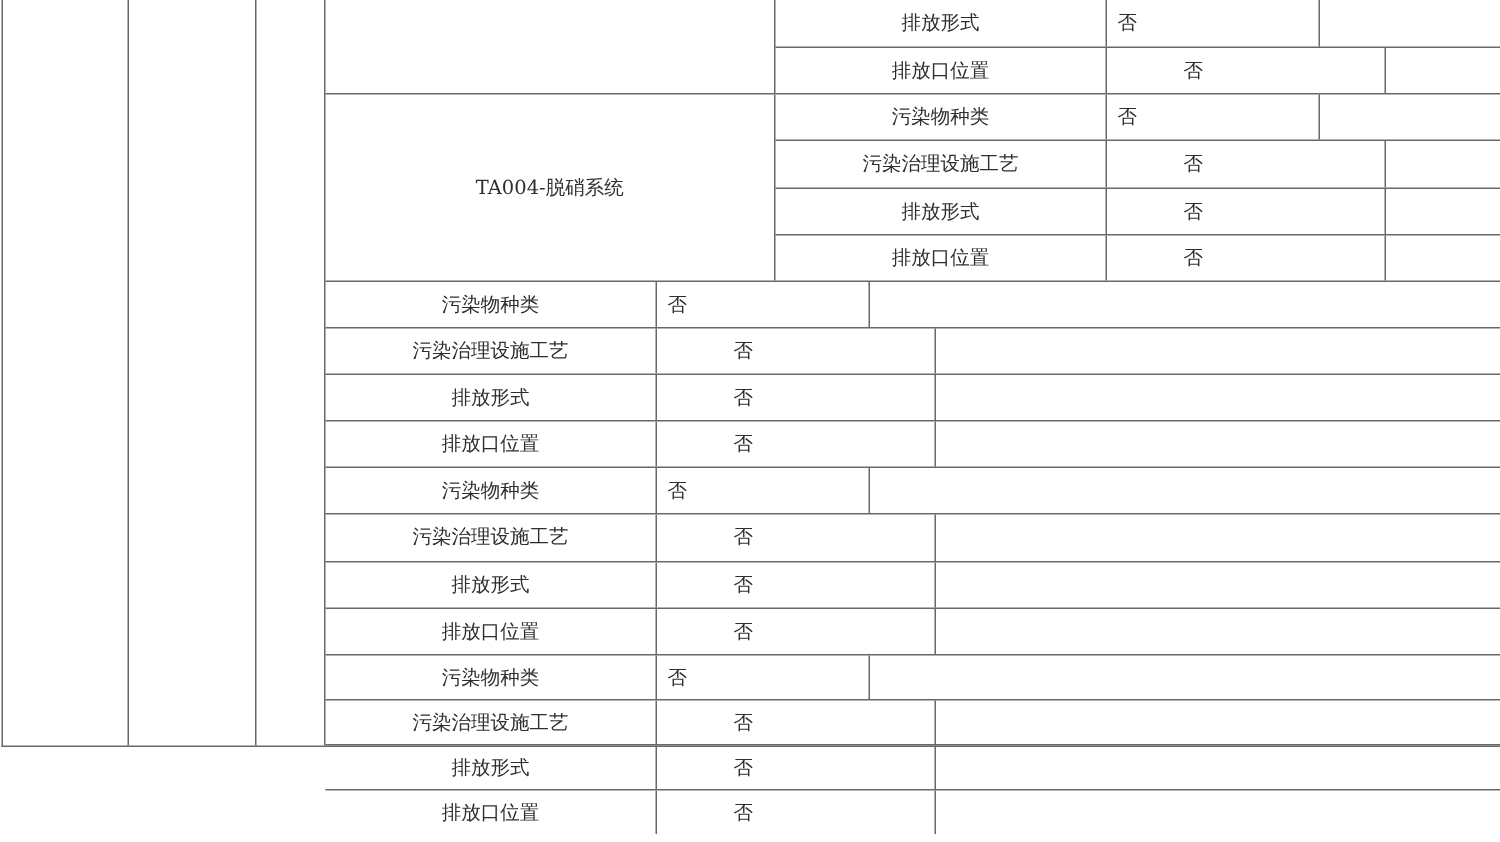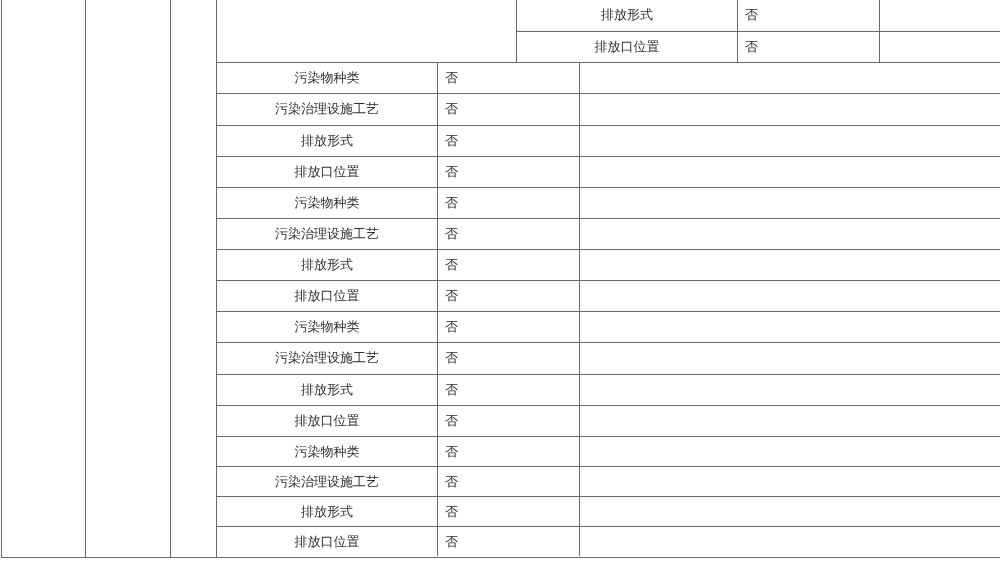"排放形式" .table-wrap { height: 558px -> 498px }
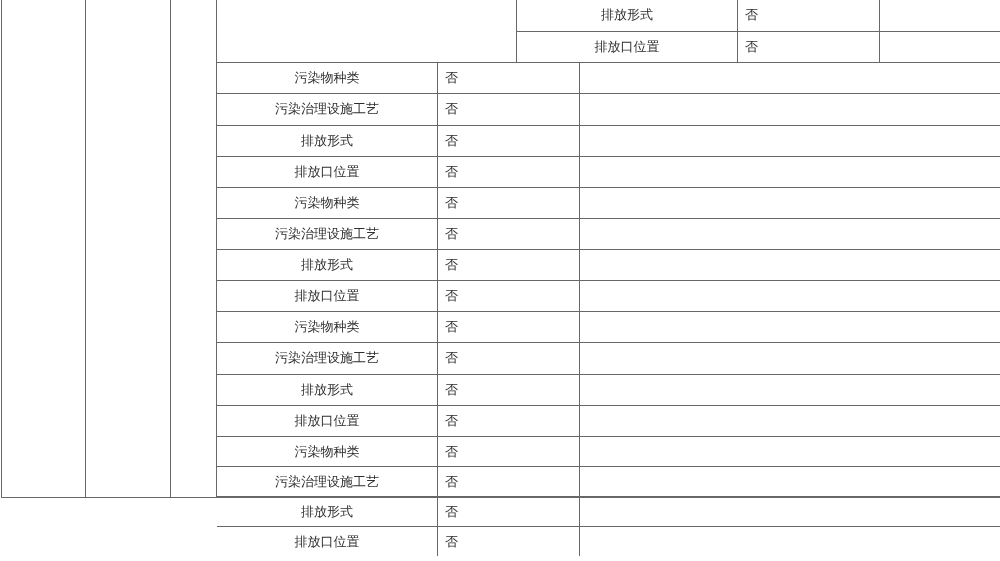"排放口位置" .row + .row { gap: none -> 44px }
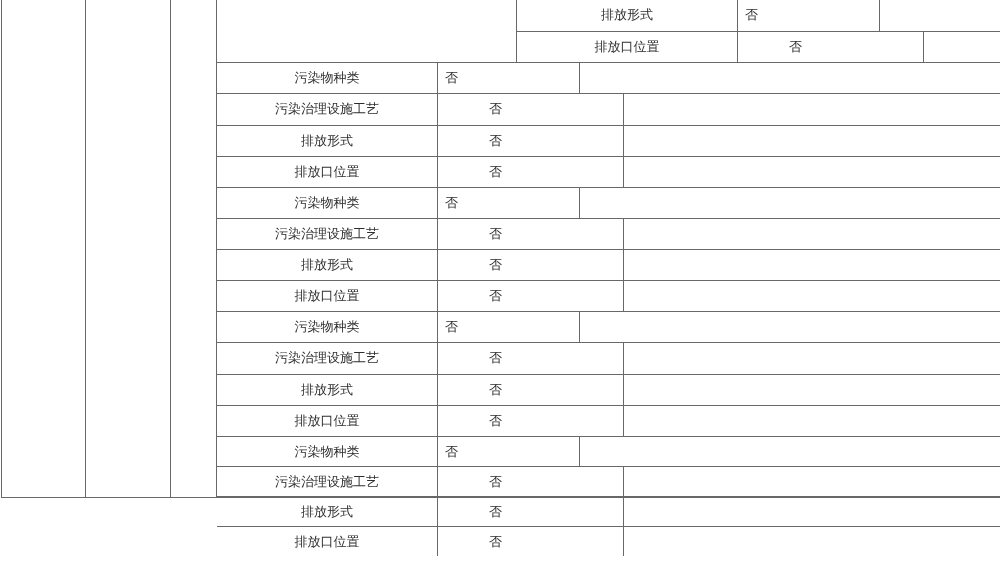"TA004-脱硝系统" div.system-cell { html: none -> <div>TA004-脱硝系统</div> }
